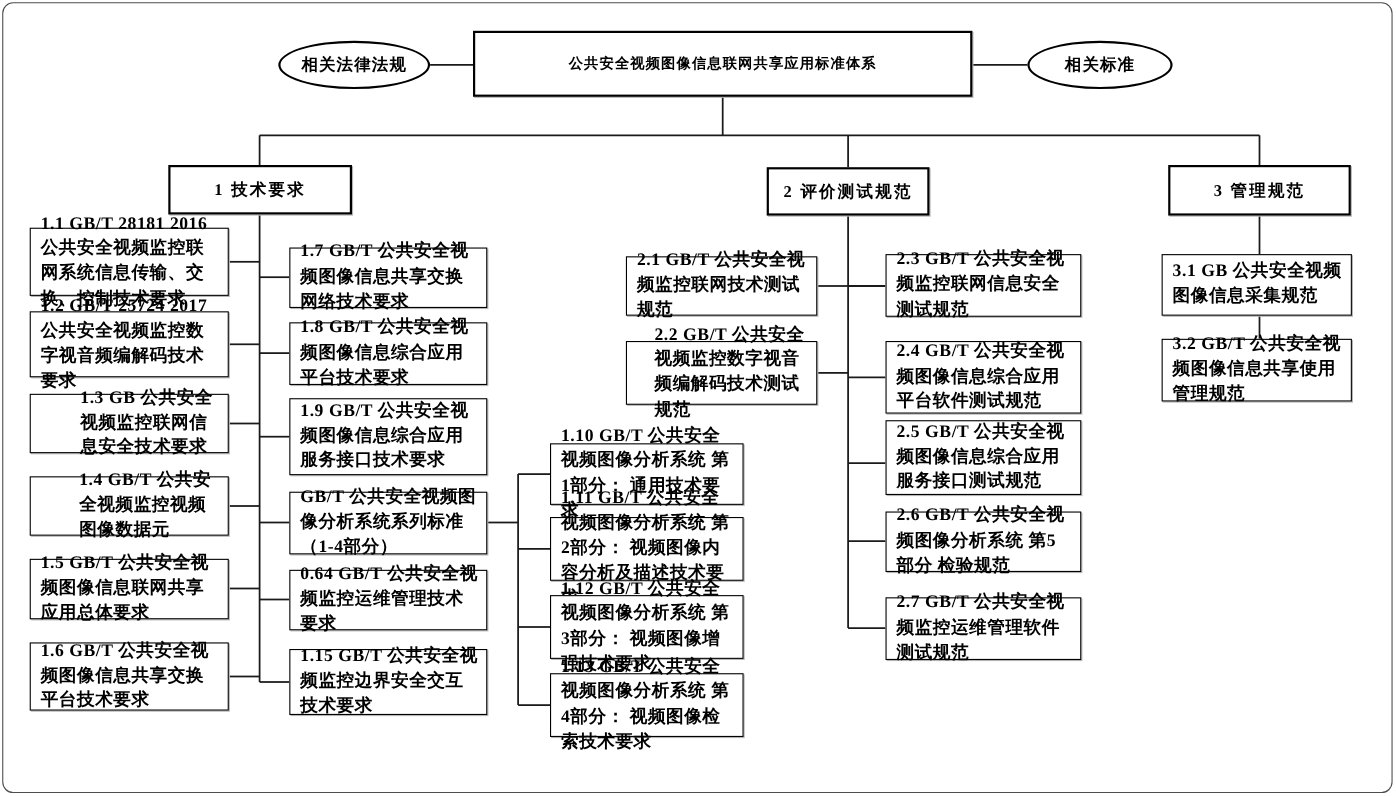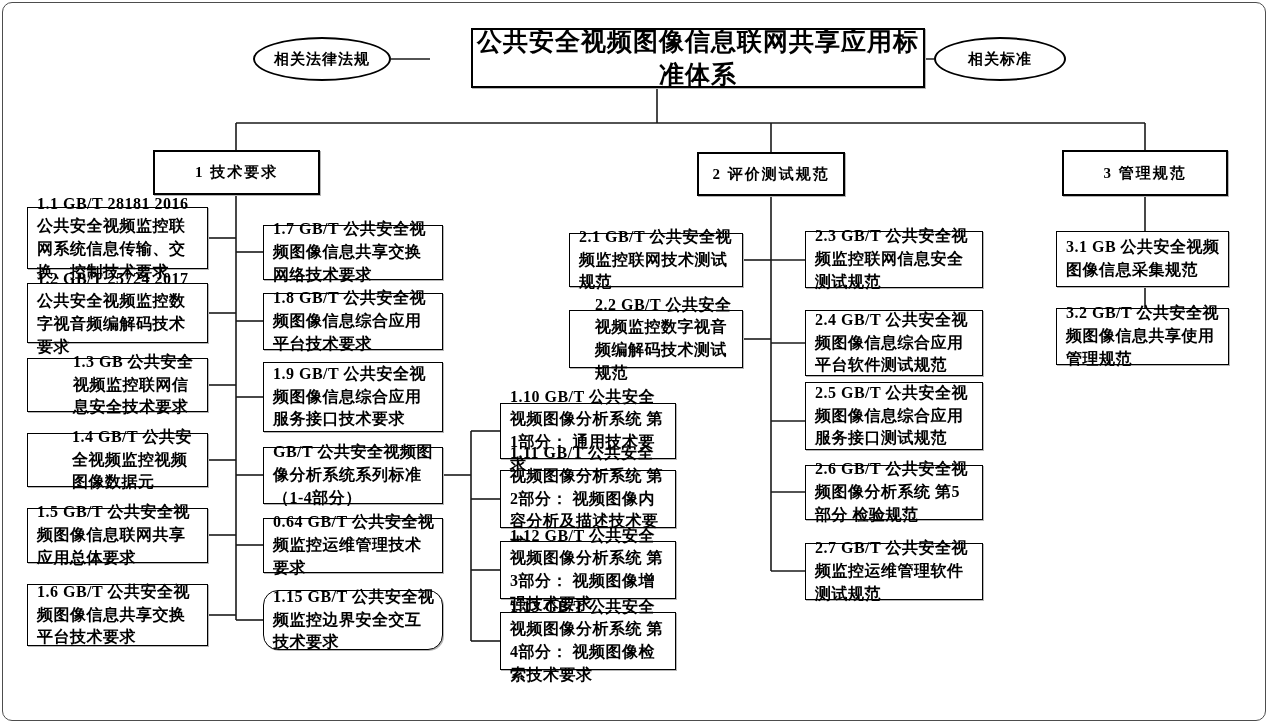"公共安全视频图像信息联网共享应用标准体系" .title-box { font-size: 25px -> 13px; margin-left: 41px -> none }
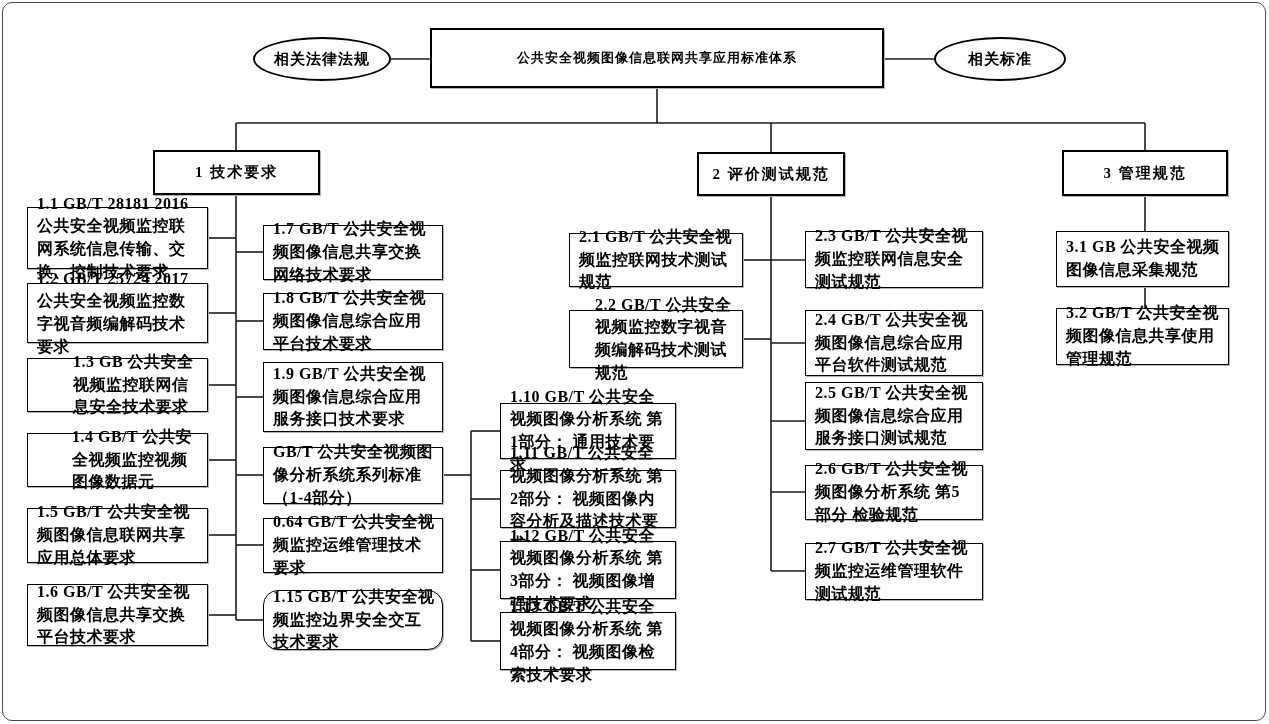"1.15 GB/T 公共安全视频监控边界安全交互技术要求" div.node { border-radius: 15px -> none }
